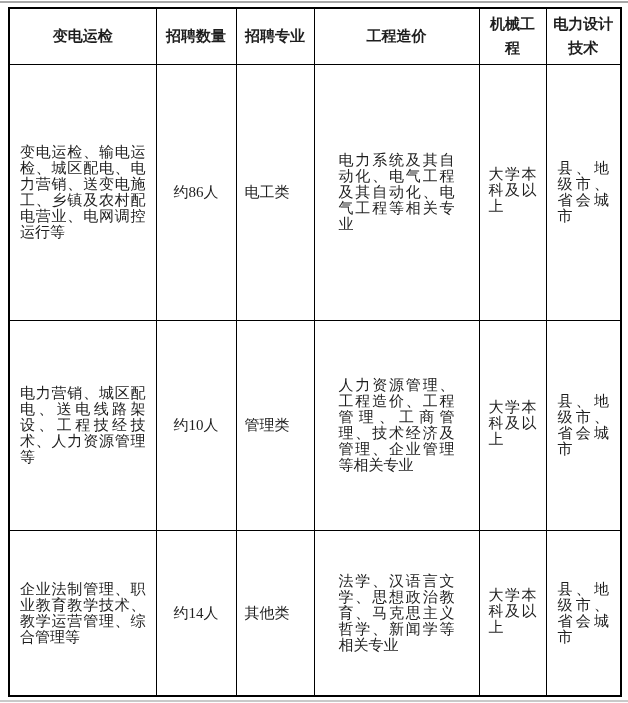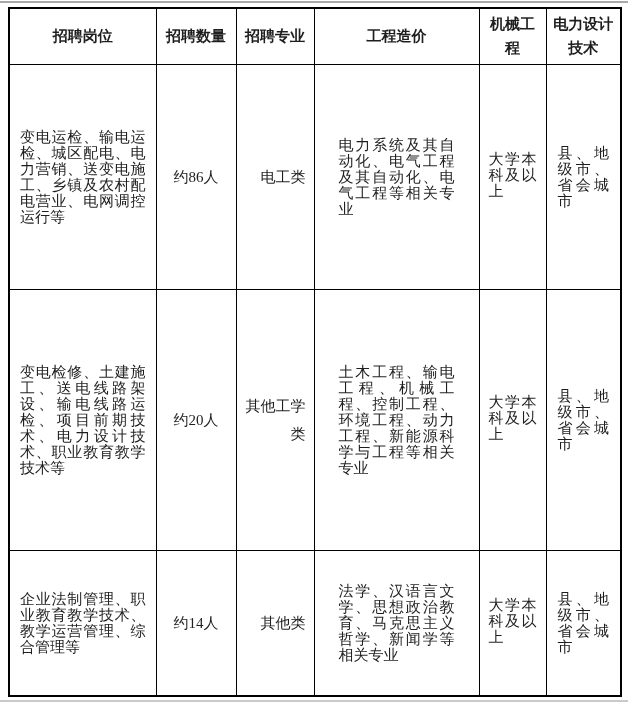"招聘岗位" th { text: 招聘岗位 -> 变电运检 }
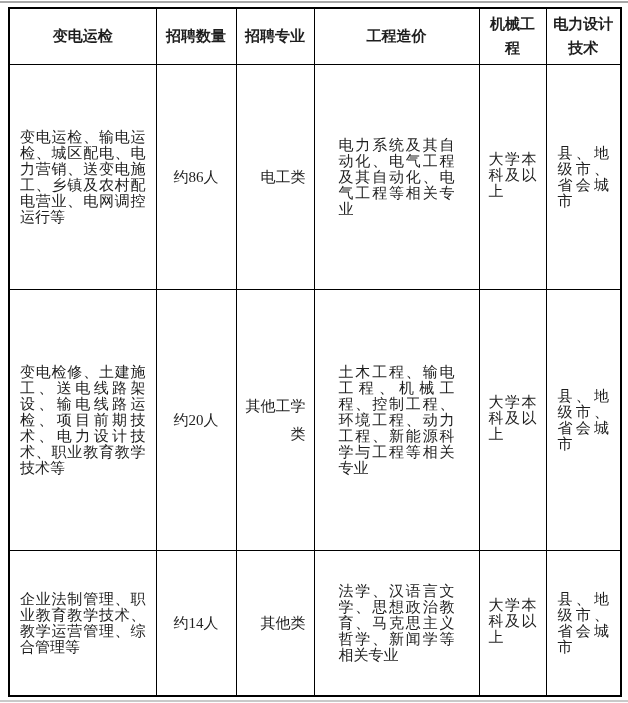"电工类" td.c-category { text-align: right -> left }
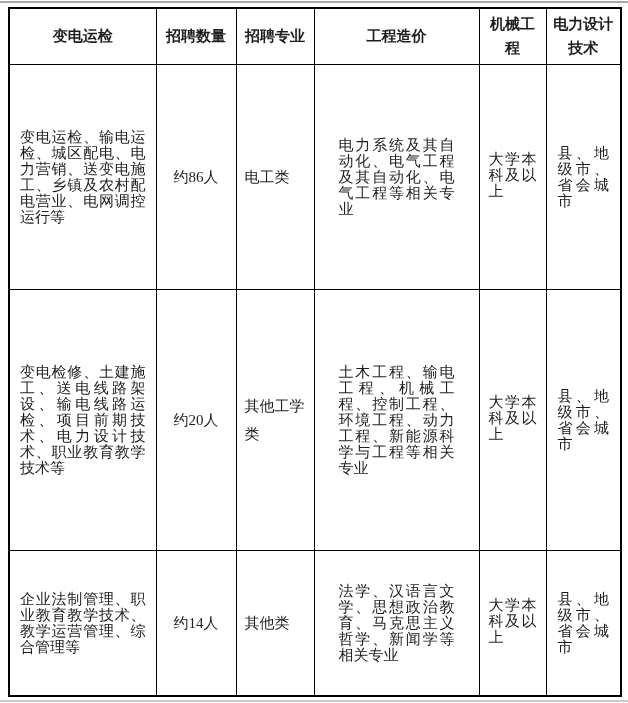"变电检修、土建施工、送电线路架设、输电线路运检、项目前期技术、电力设计技术、职业" tr.r1 { html: <tr> <td>变电检修、土建施工、送电线路架设、输电线路运检、项目前期技术、电力设计技术、职业教育教学技术等</td> <td>约20人</td> <td>其他工学类</td> <td>土木工程、输电工程、机械工程、控制工程、环境工程、动力工程、新能源科学与工程等相关专业</td> <td>大学本科及以上</td> <td>县、地级市、省会城市</td> </tr> -> none }
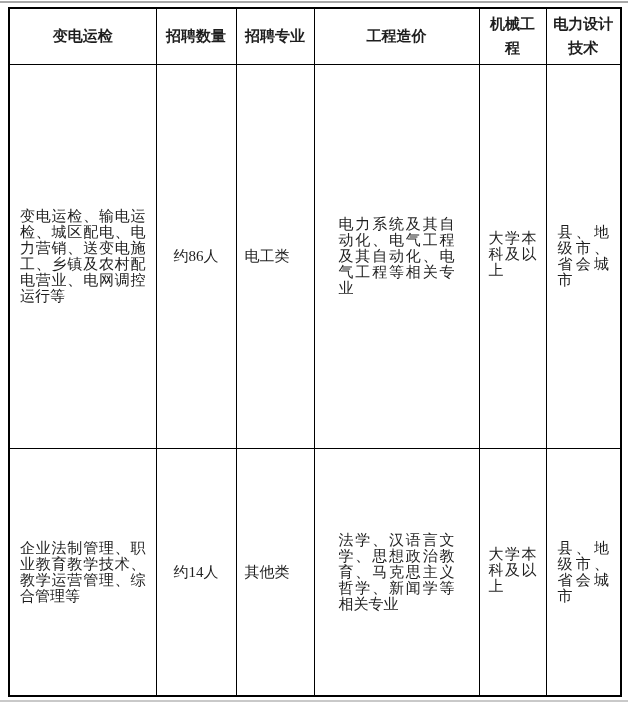"电力营销、城区配电、送电线路架设、工程技经技术、人力资源管理等" tr.r2 { html: none -> <tr> <td>电力营销、城区配电、送电线路架设、工程技经技术、人力资源管理等</td> <td>约10人</td> <td>管理类</td> <td>人力资源管理、工程造价、工程管理、工商管理、技术经济及管理、企业管理等相关专业</td> <td>大学本科及以上</td> <td>县、地级市、省会城市</td> </tr> }
